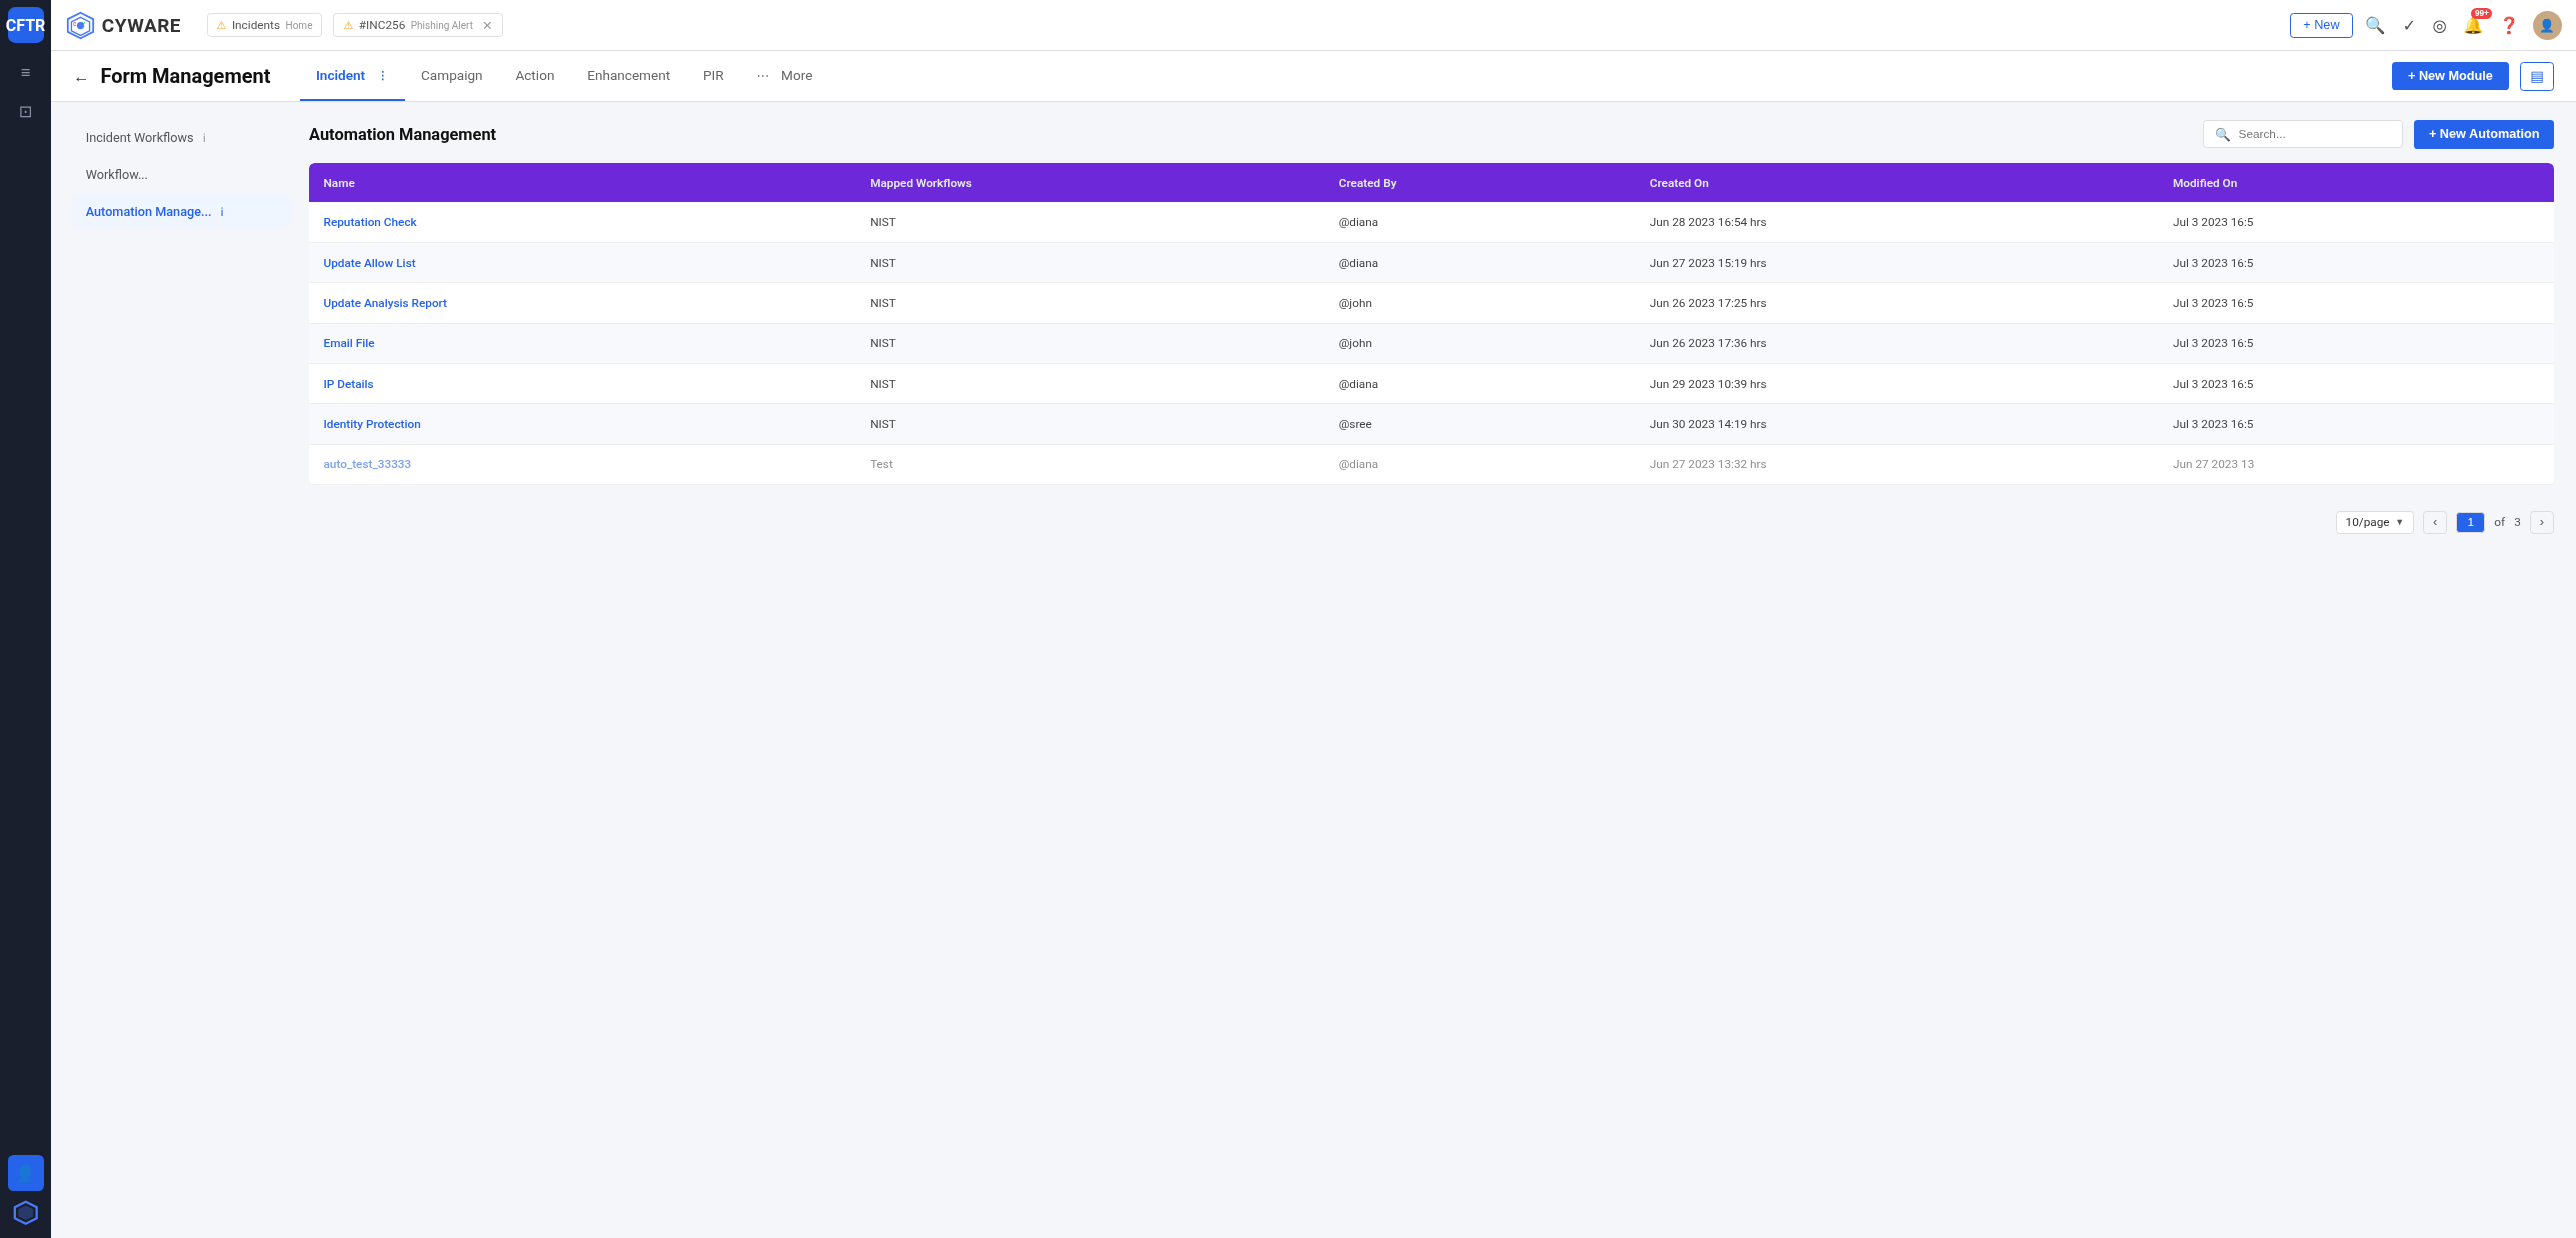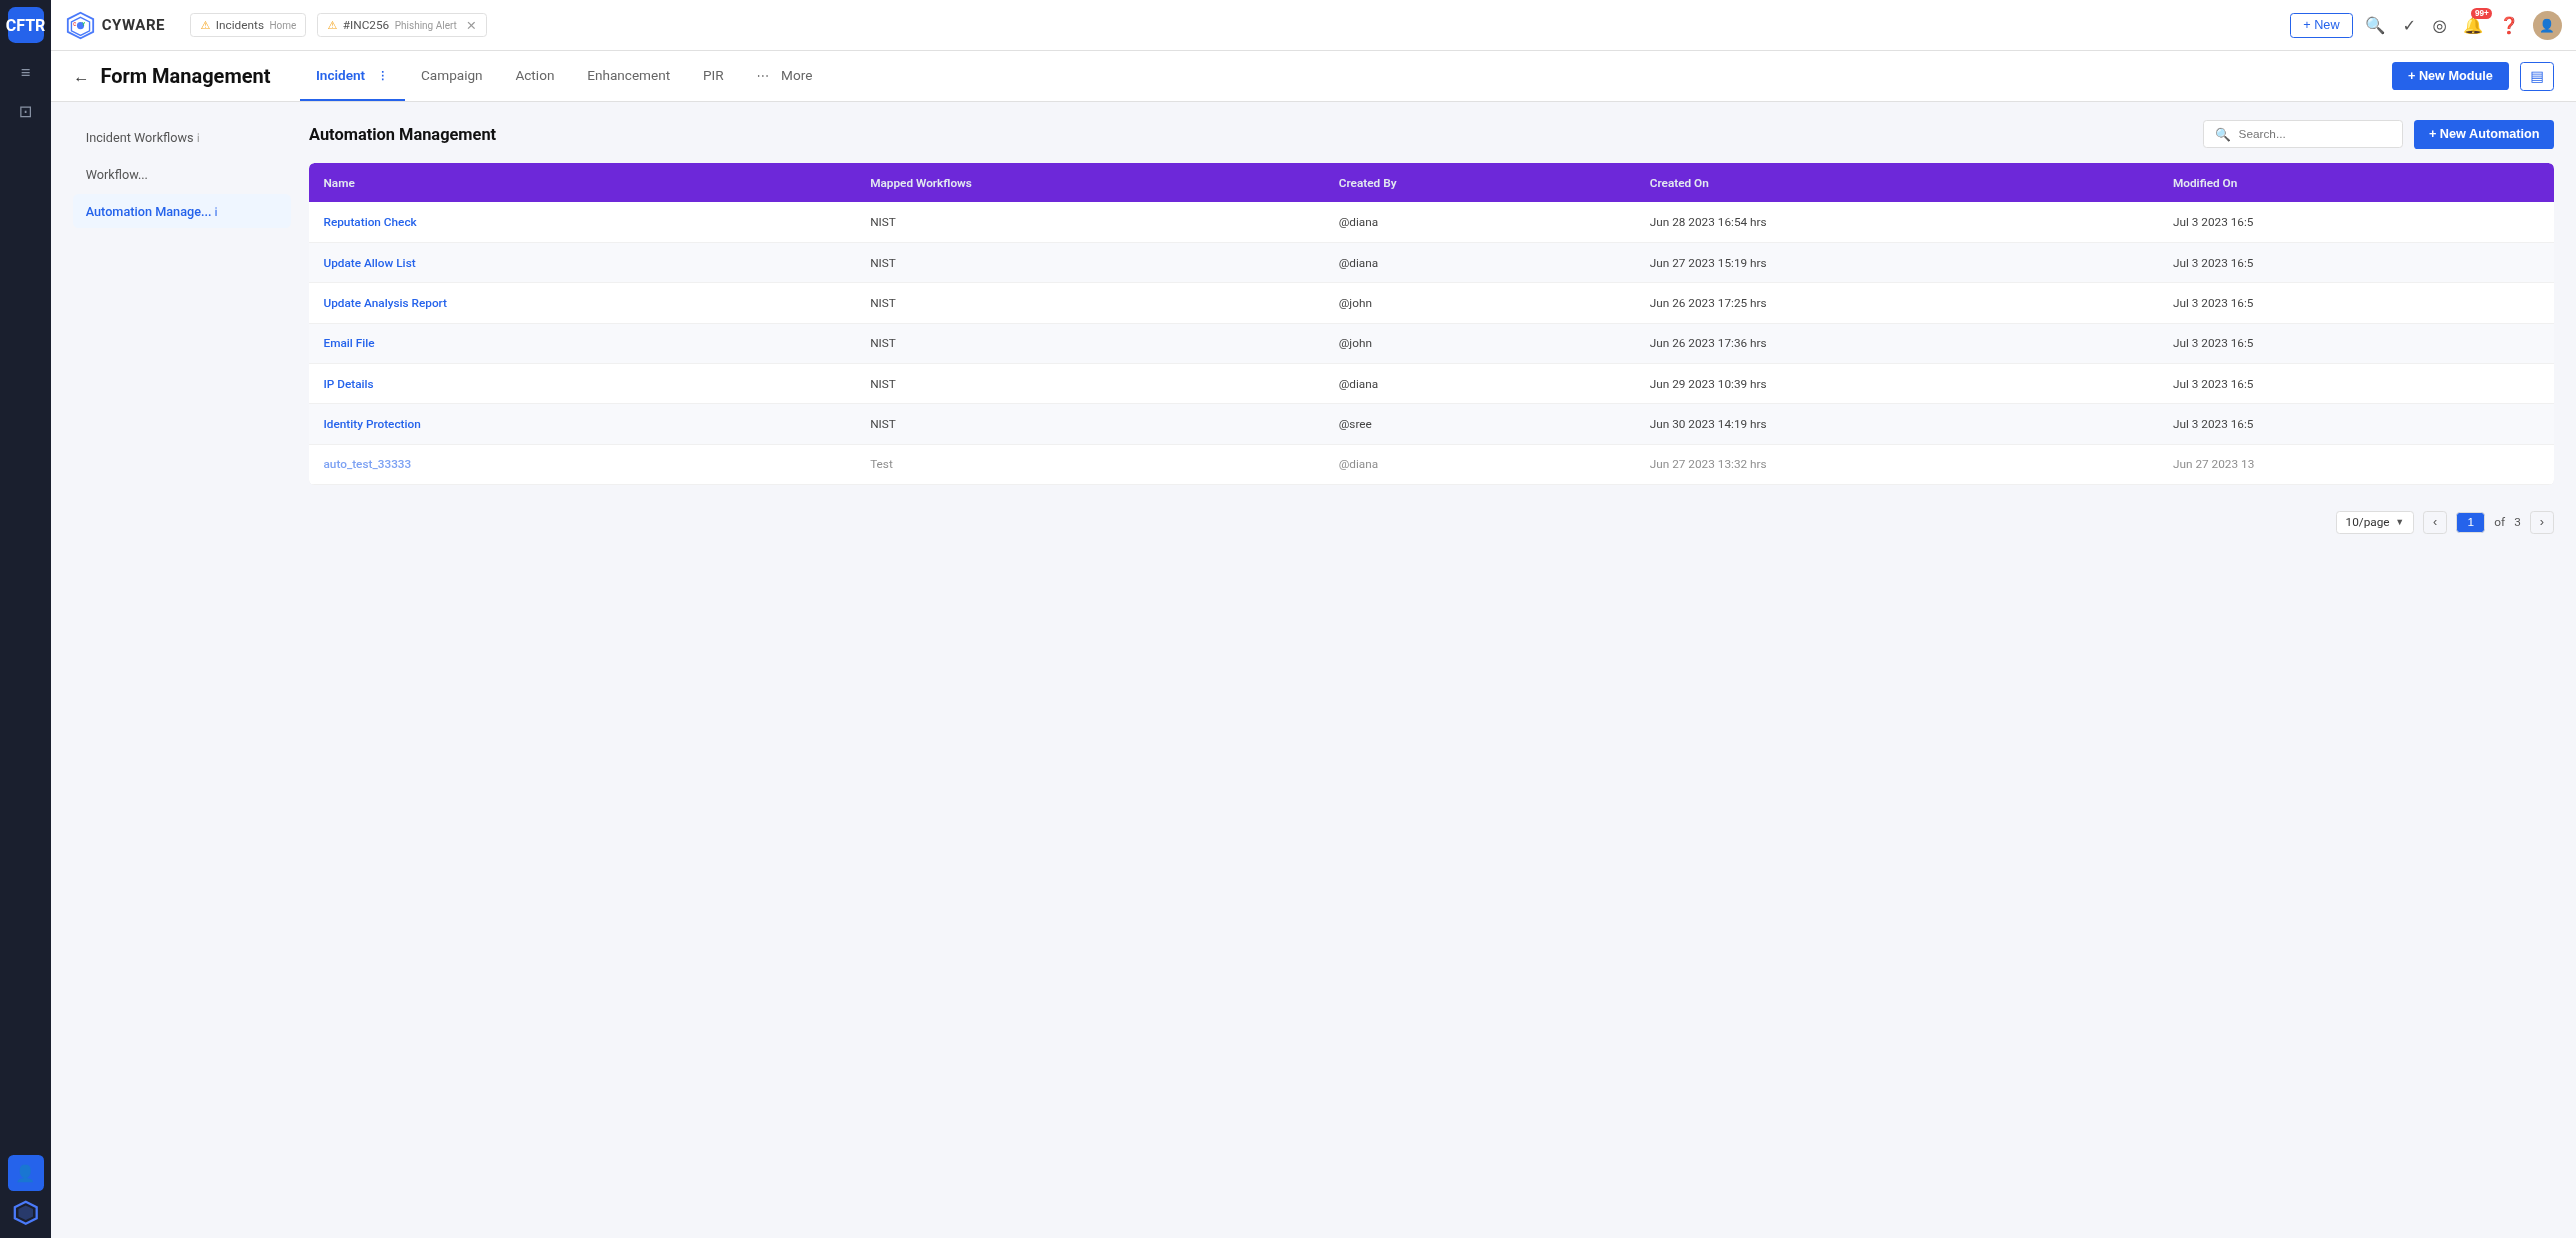"CYWARE" .logo-text { font-size: 15px -> 19px }
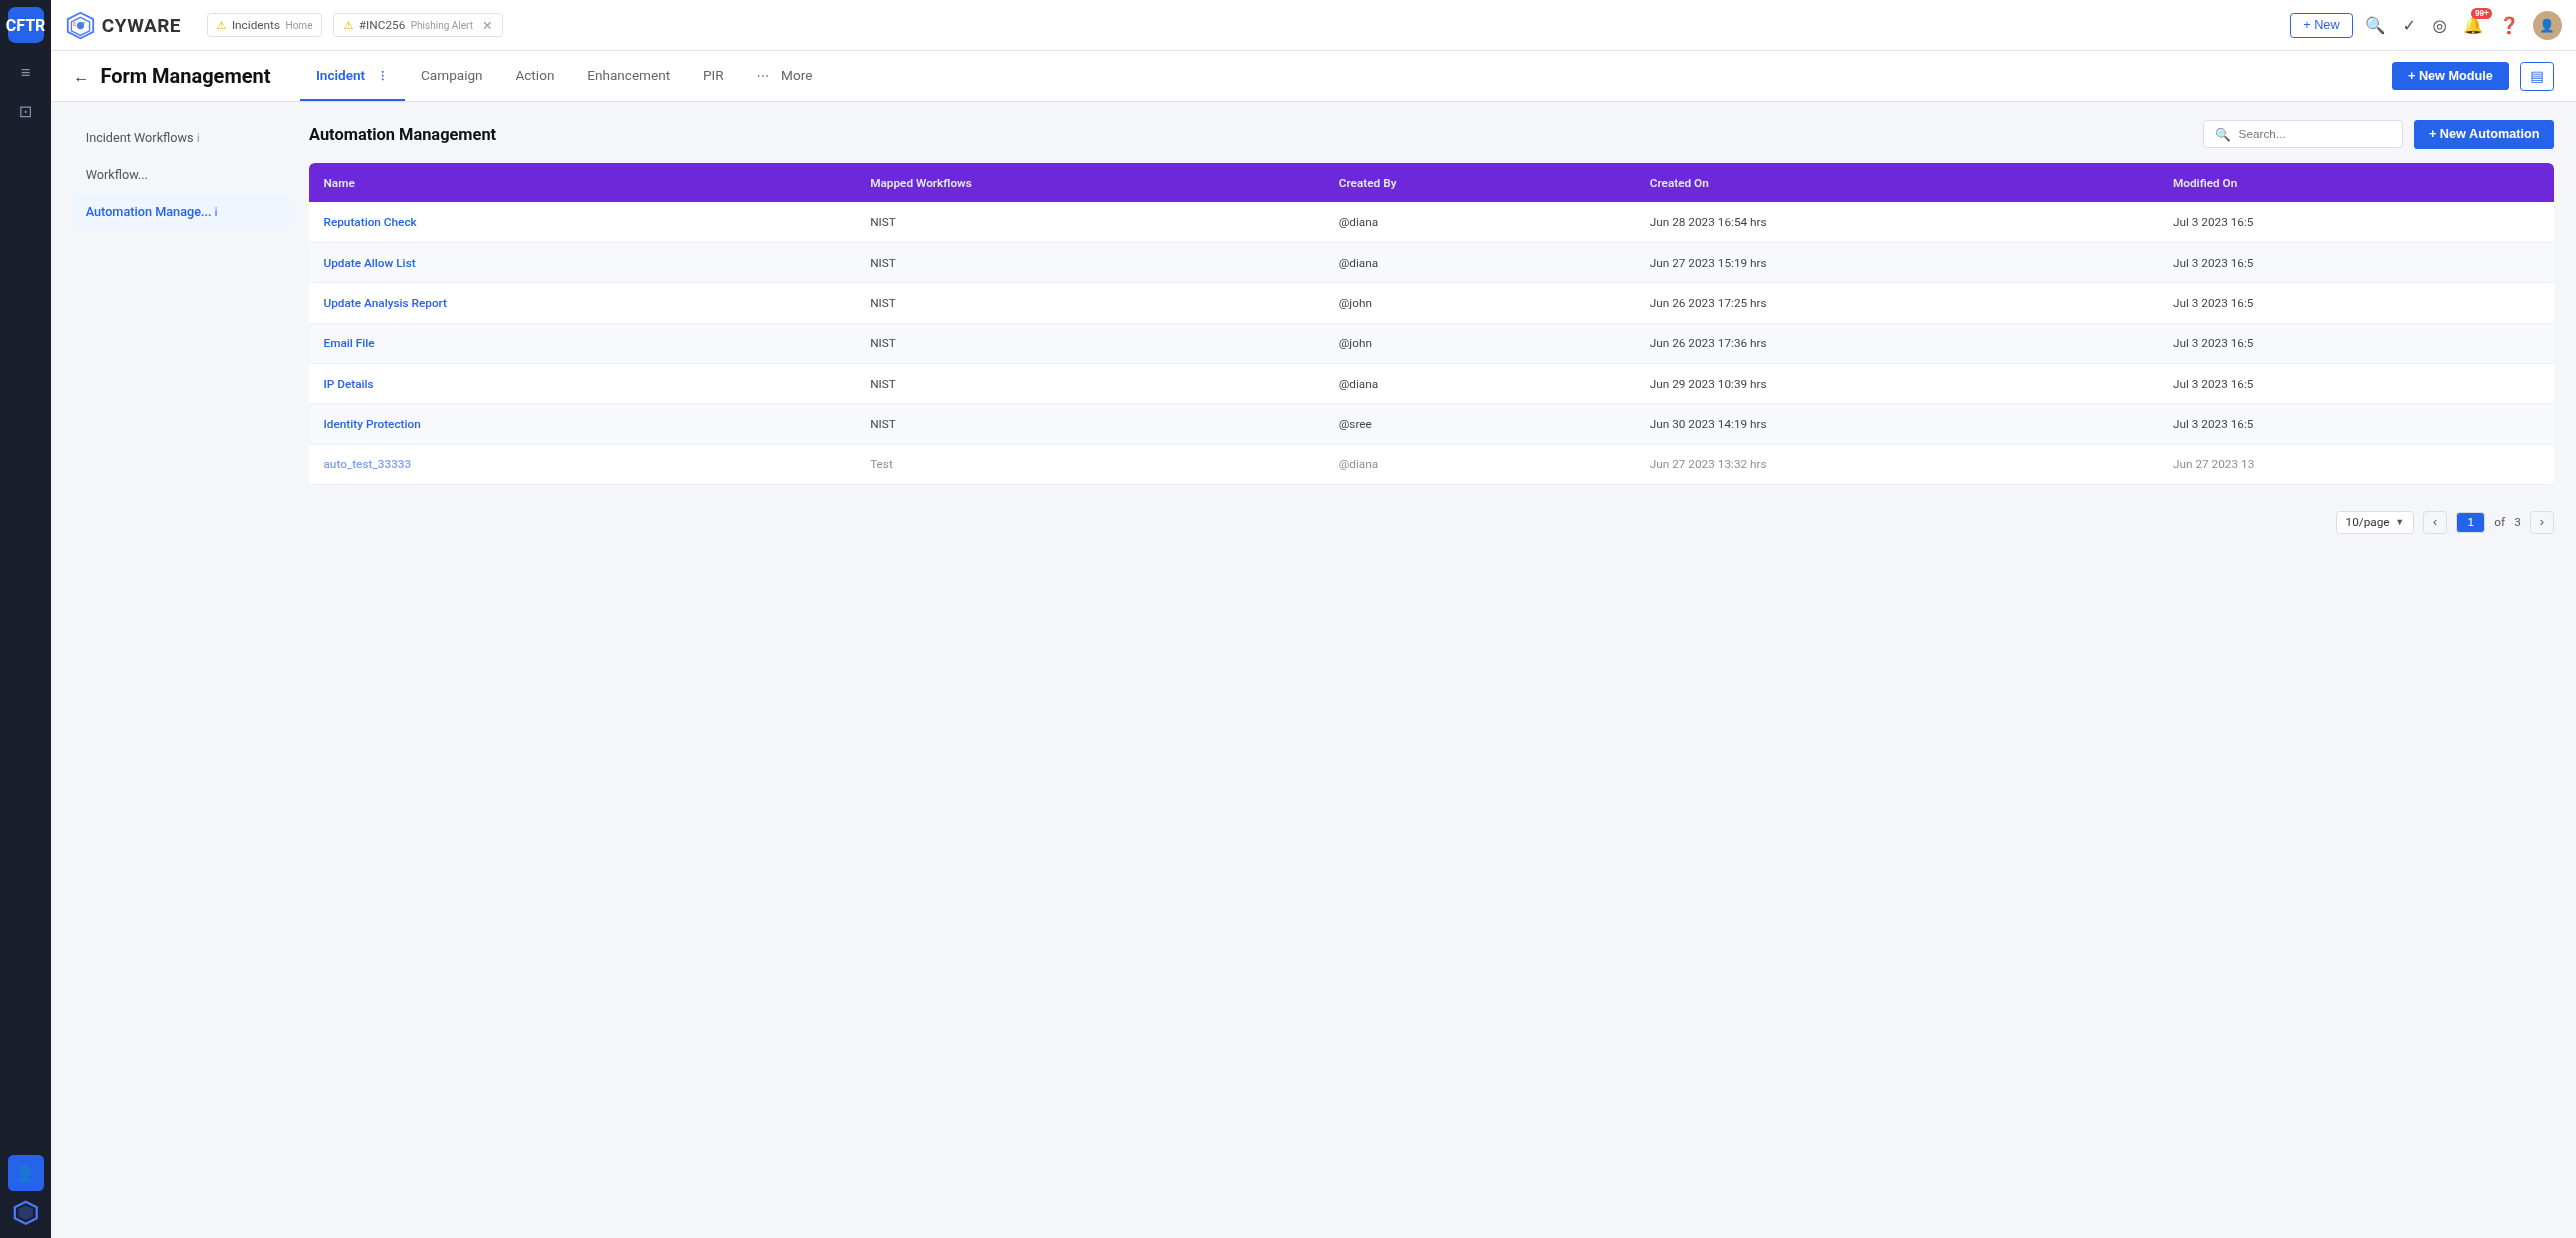"Incident Workflows" .left-panel-item { gap: 3px -> 9px }
